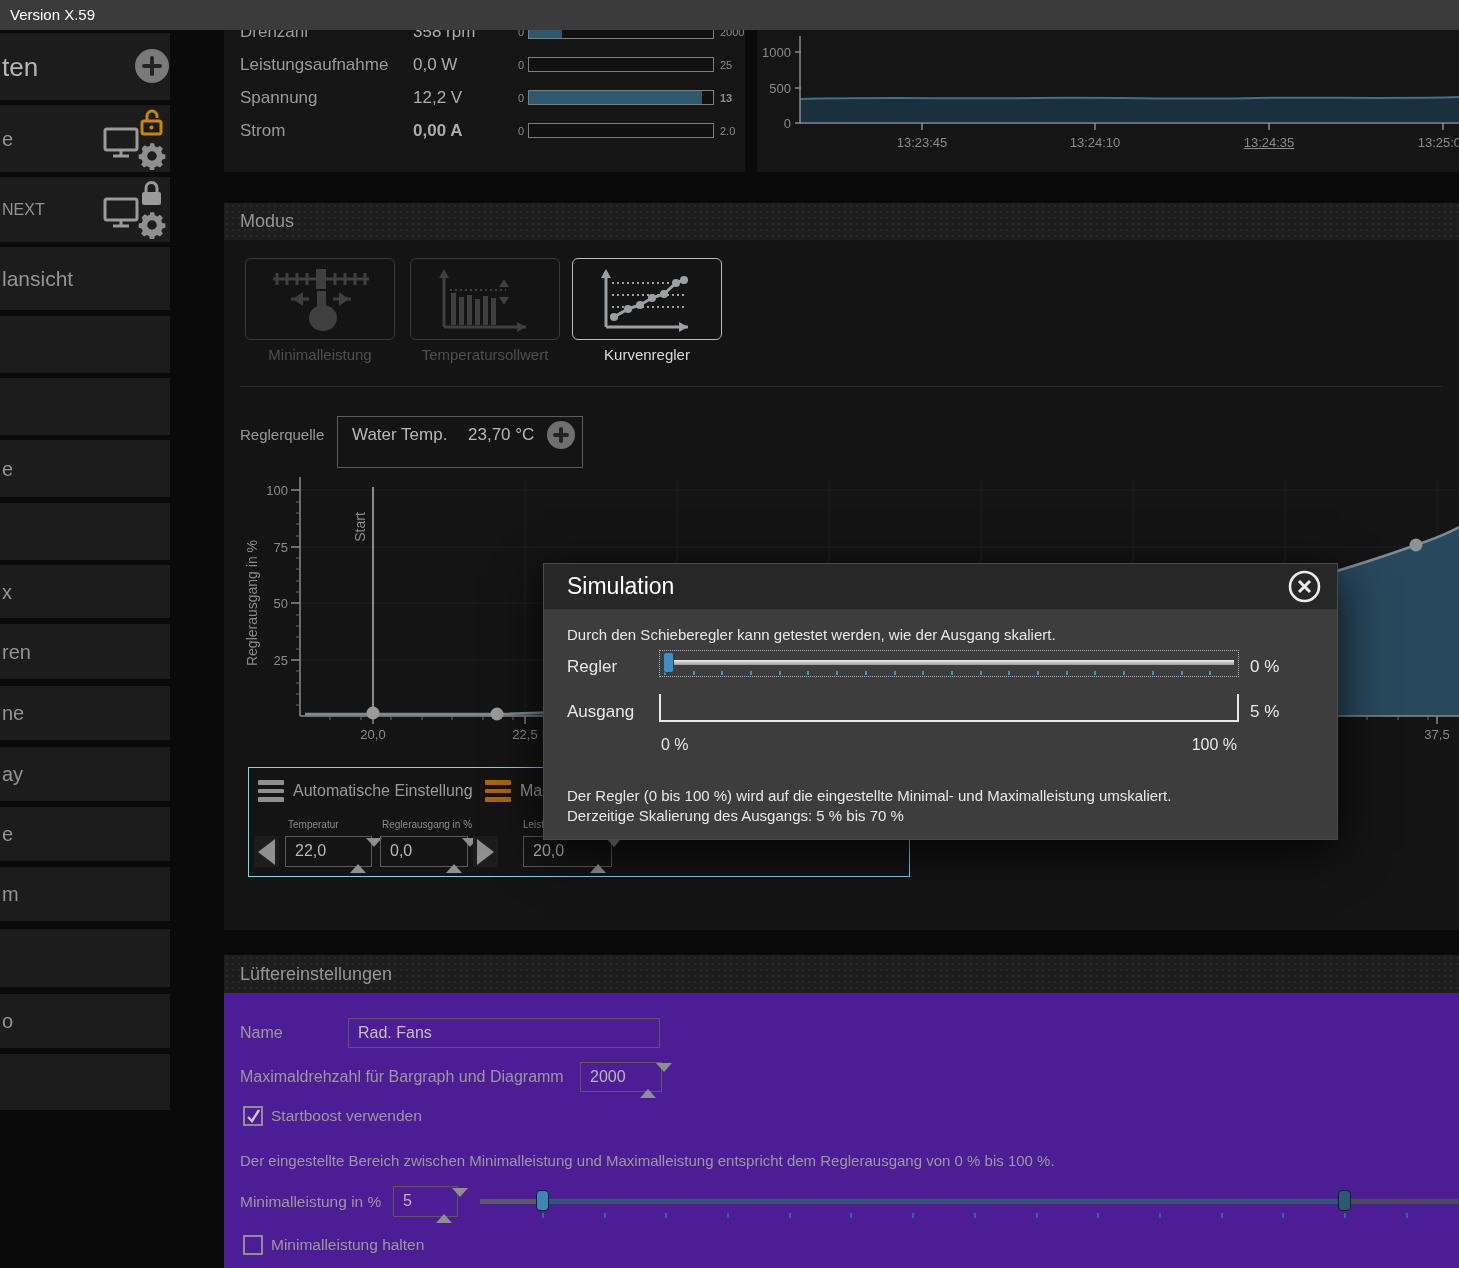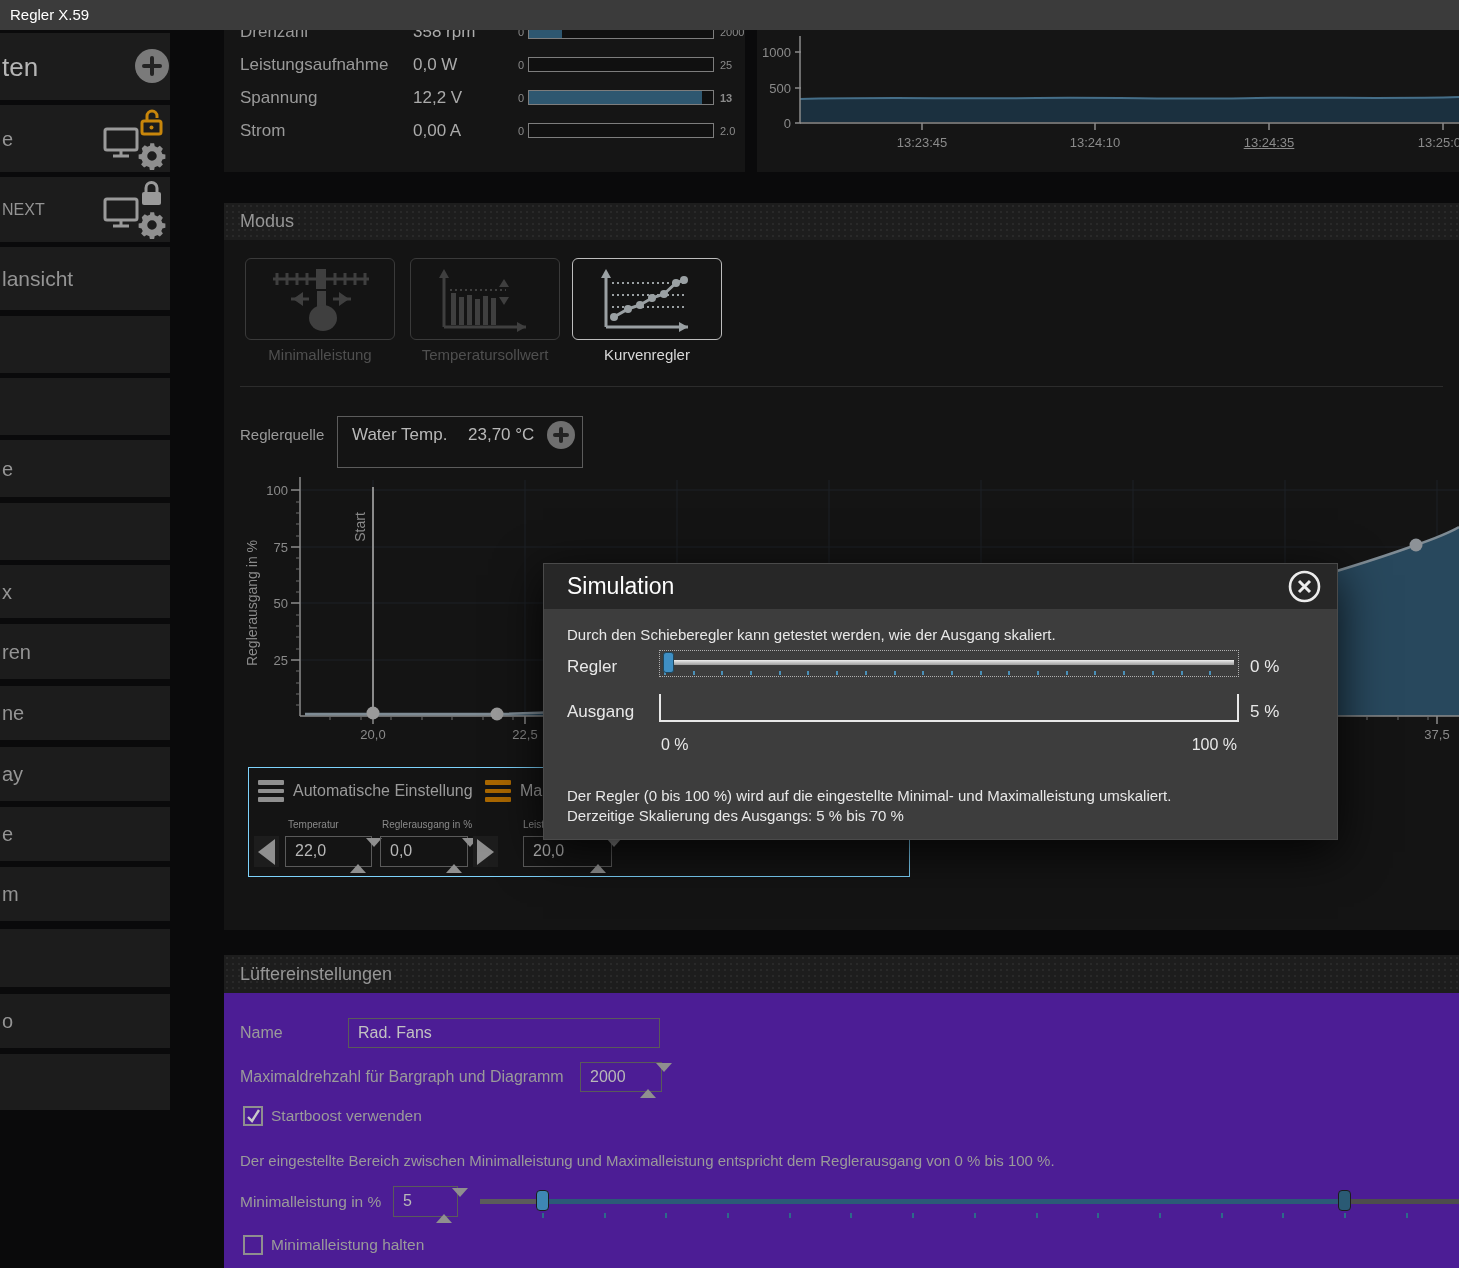"Regler X.59" span { text: Regler -> Version }
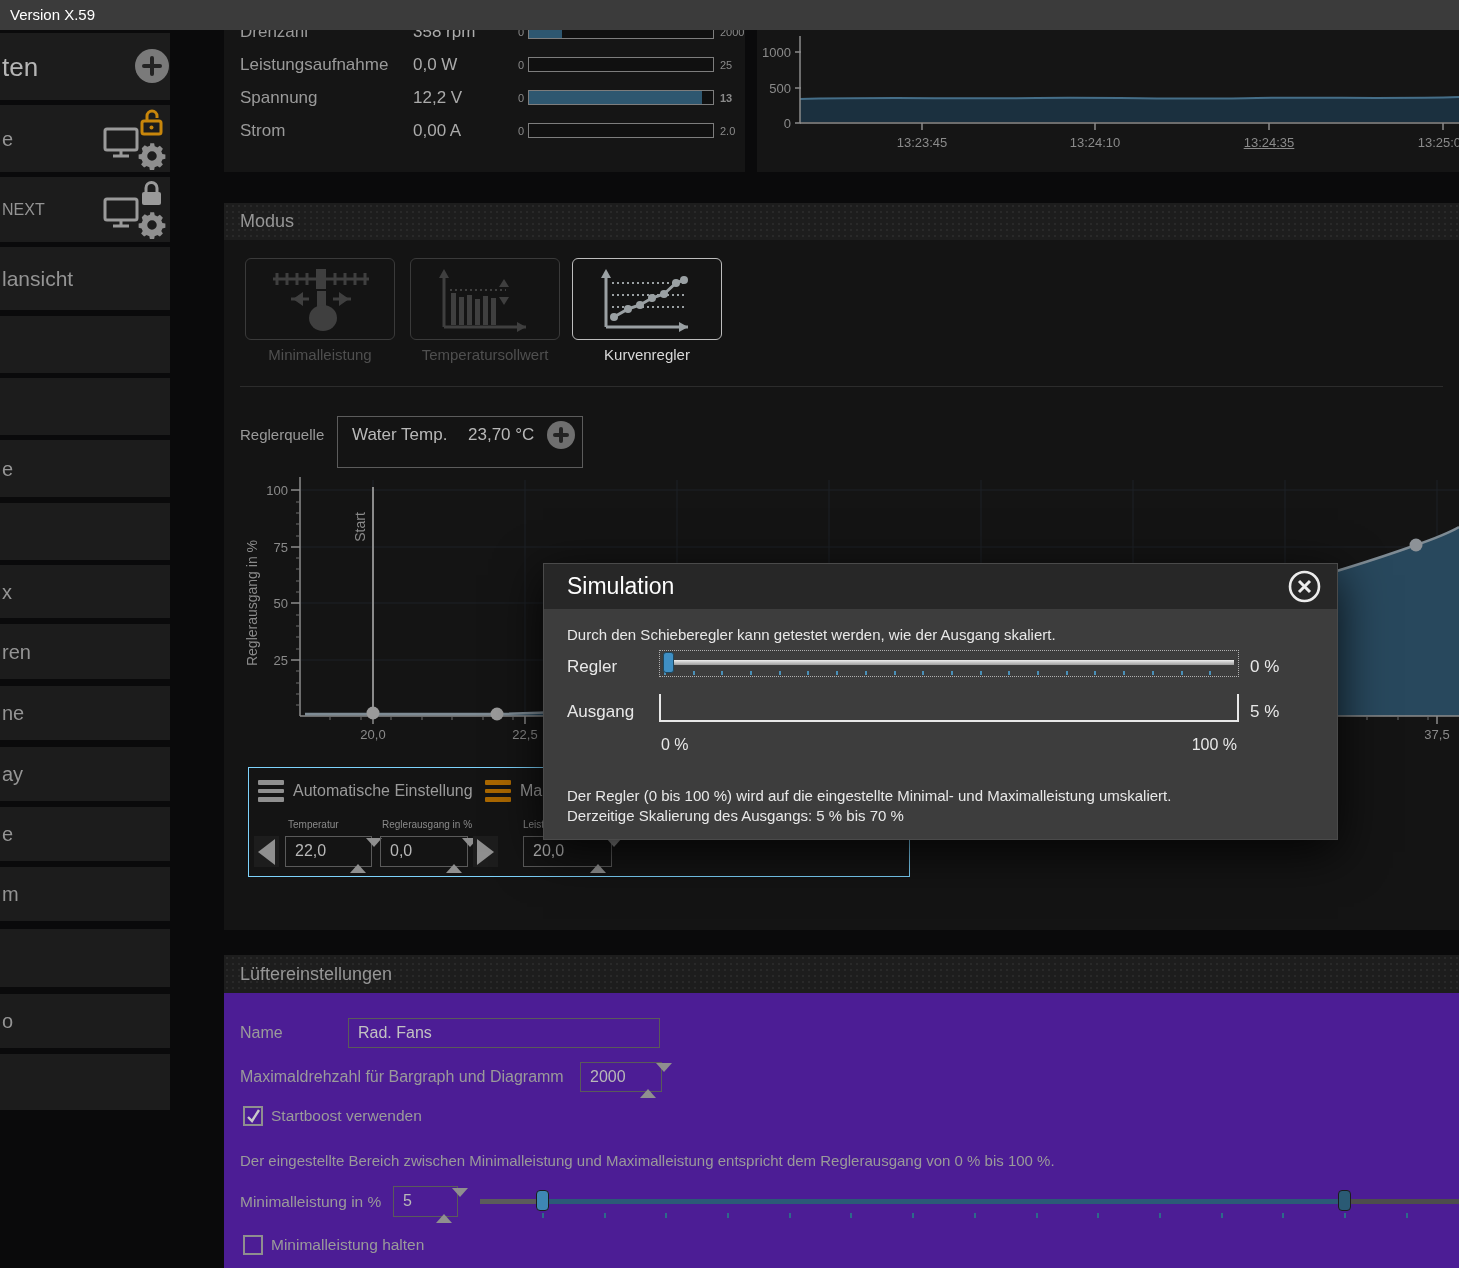"0,00 A" span.abs { font-weight: none -> bold }
